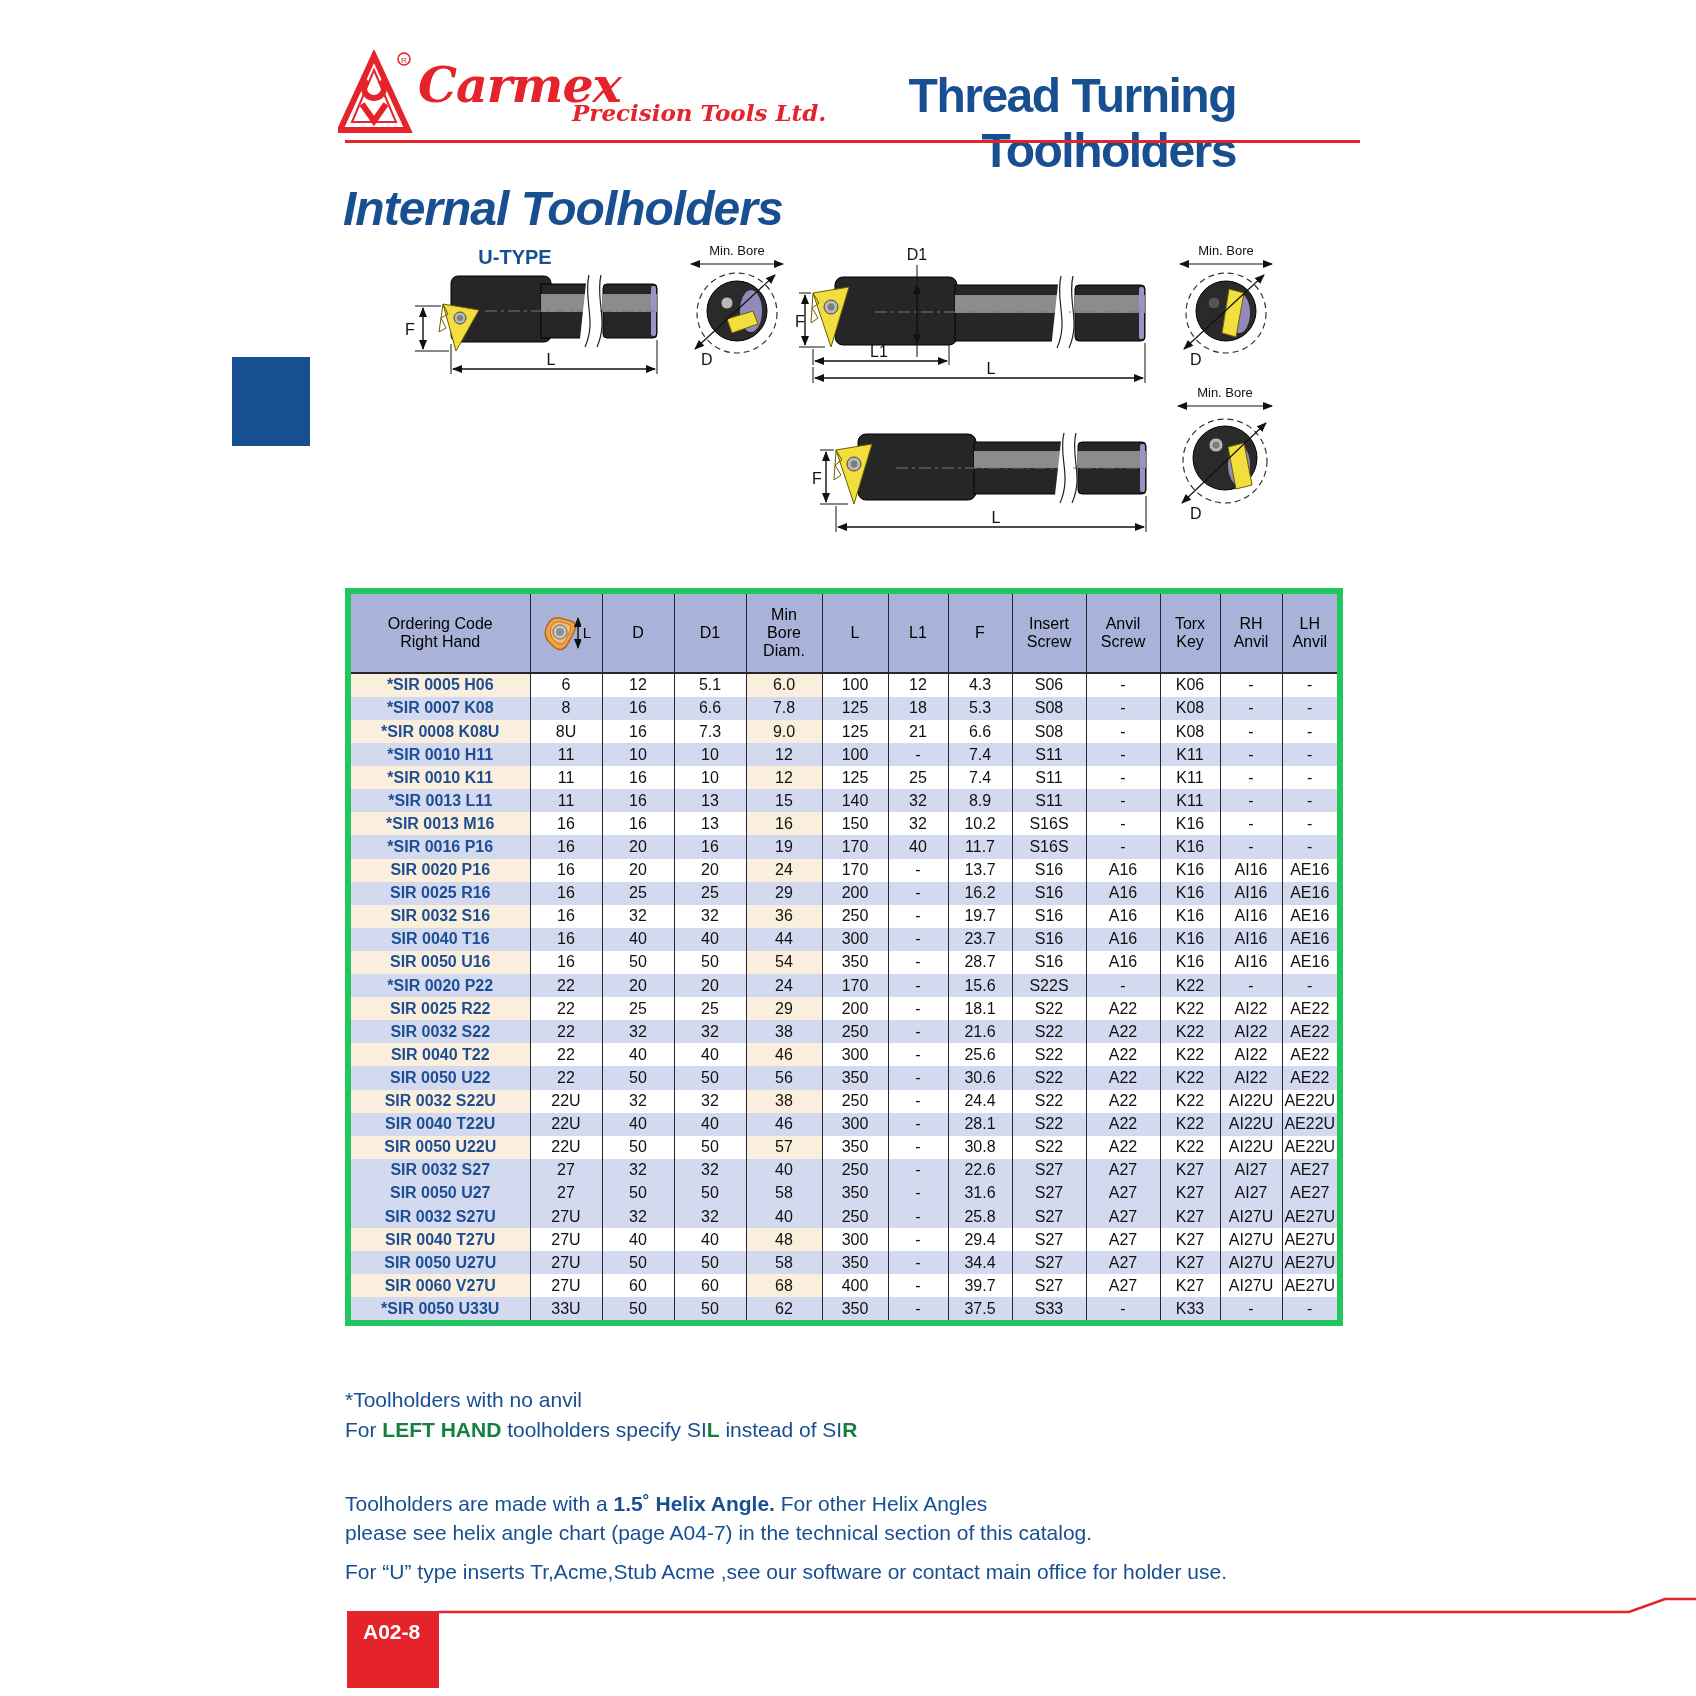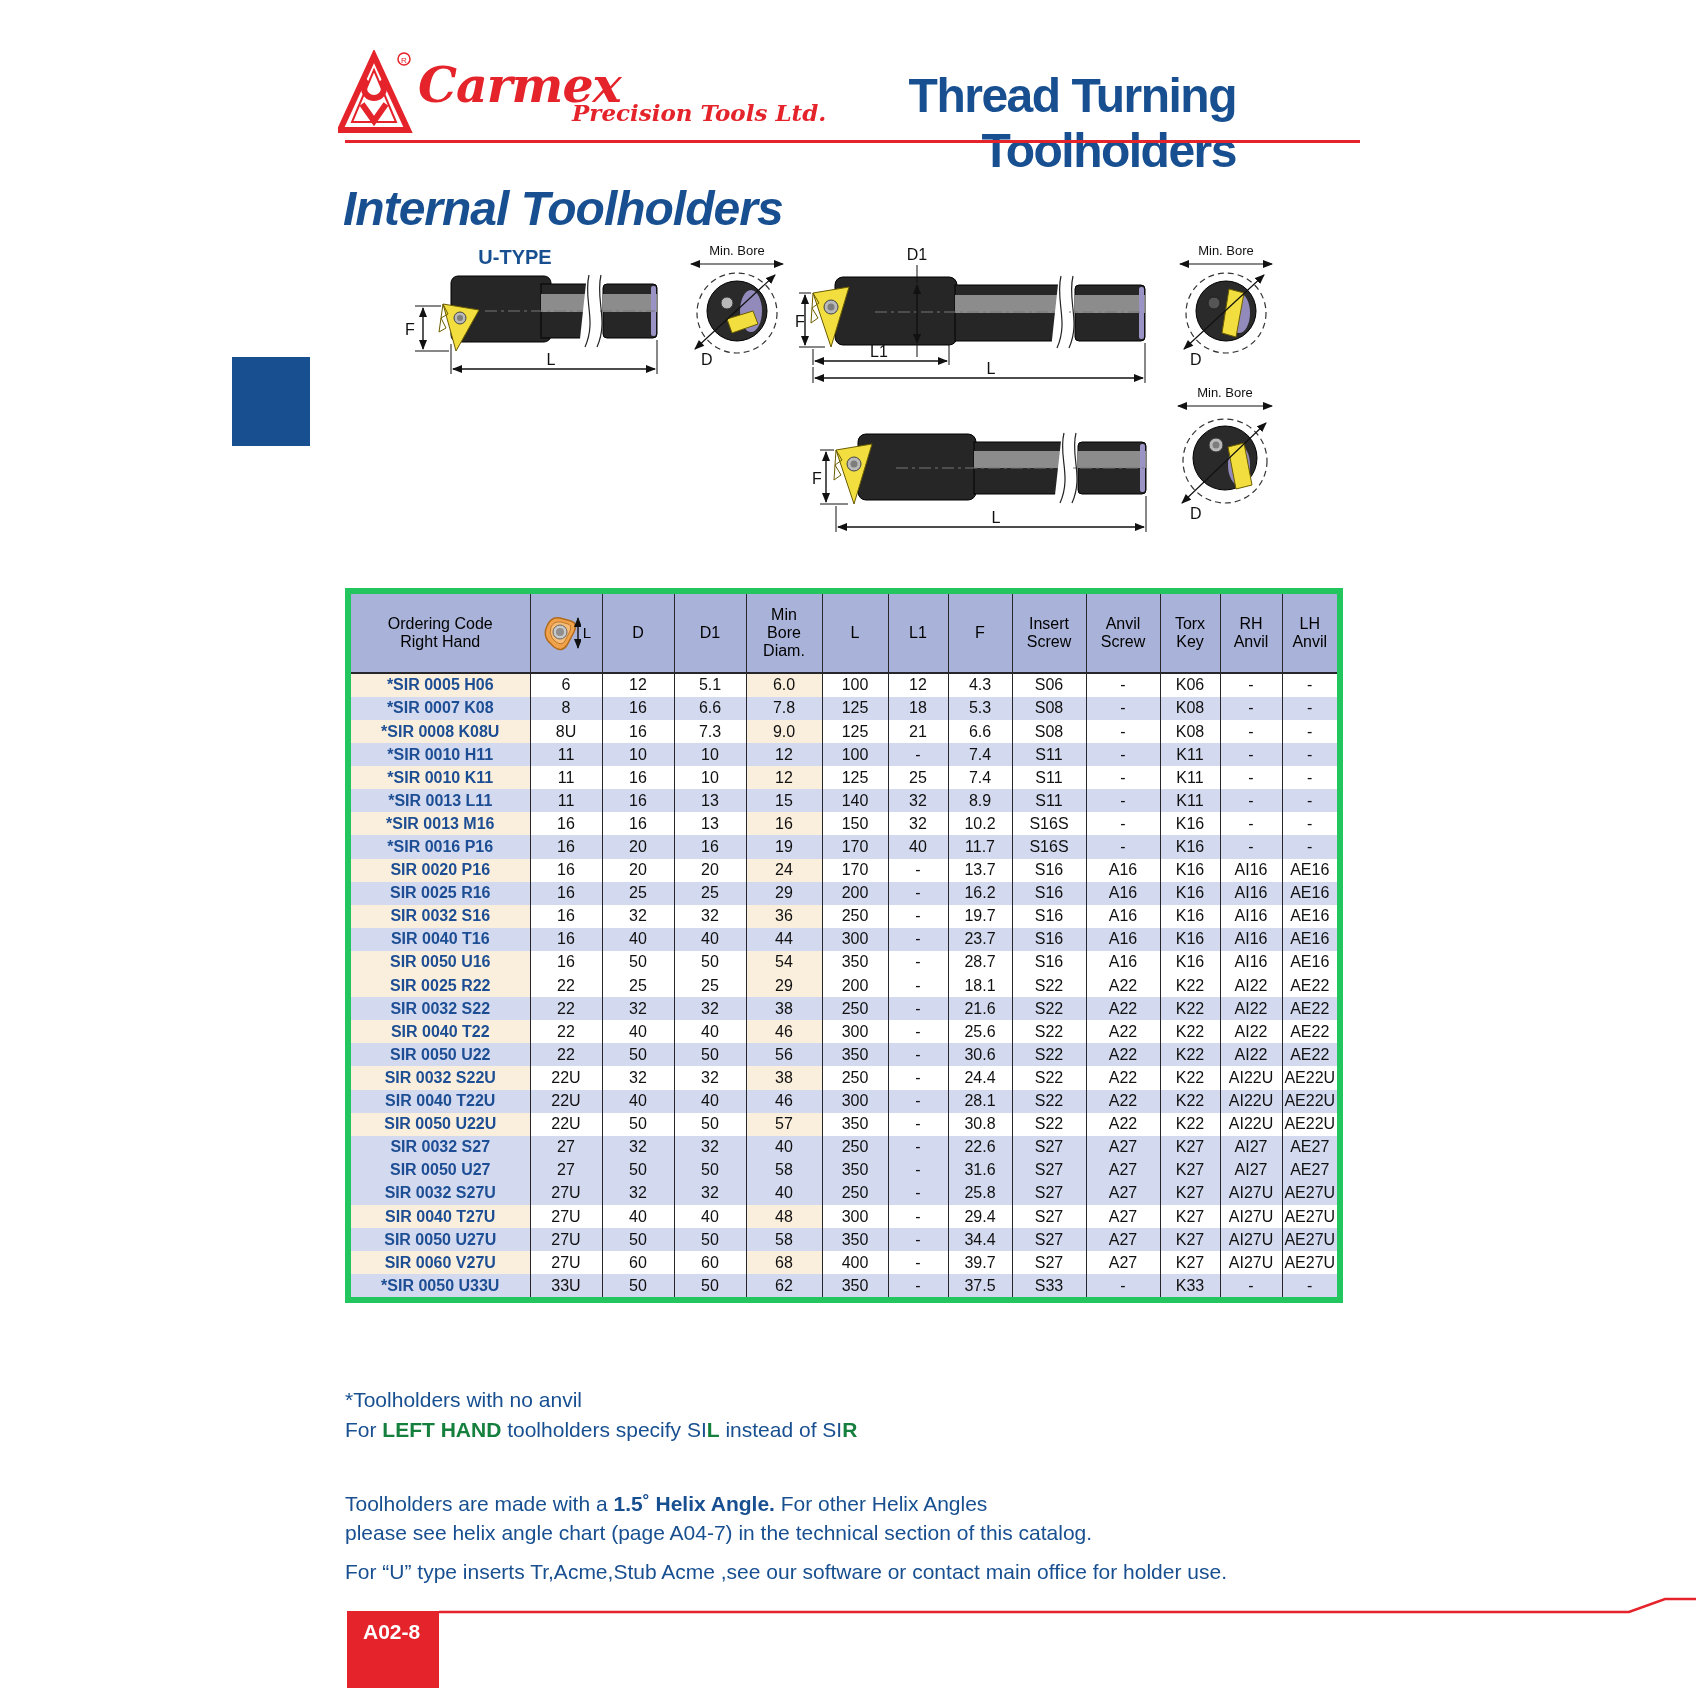"*SIR 0020 P22" tr.row-dark { html: none -> <tr> <td>*SIR 0020 P22</td> <td>22</td> <td>20</td> <td>20</td> <td>24</td> <td>170</td> <td>-</td> <td>15.6</td> <td>S22S</td> <td>-</td> <td>K22</td> <td>-</td> <td>-</td> </tr> }
